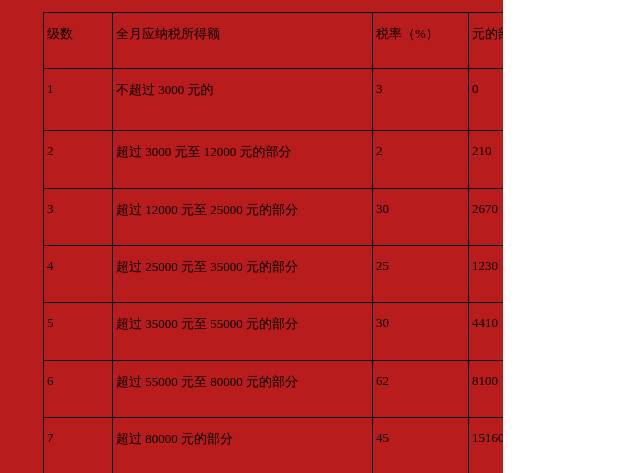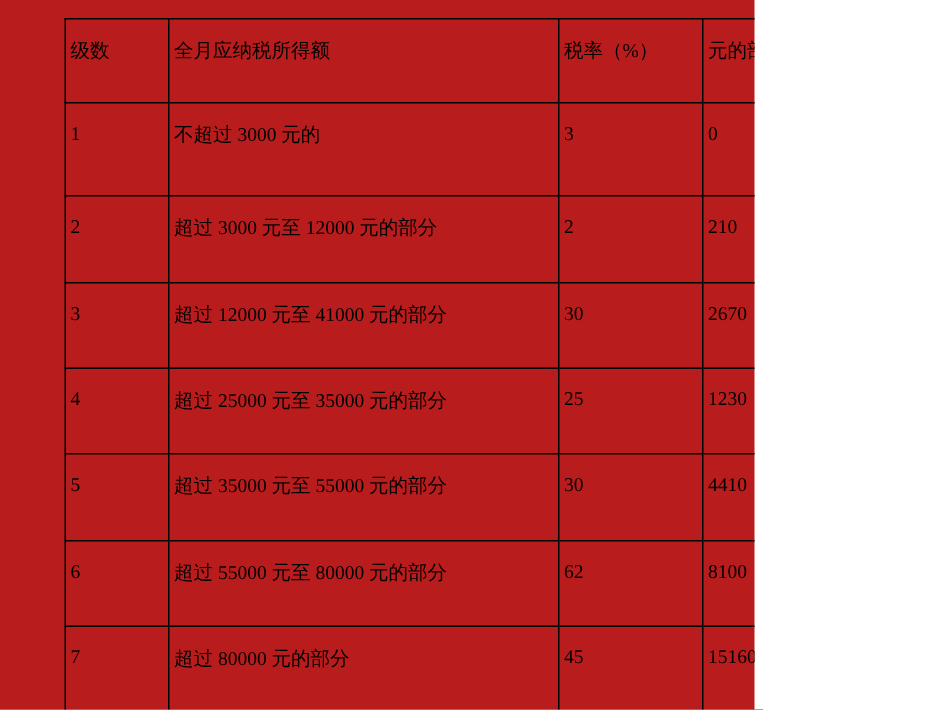"超过 12000 元至 41000 元的部分" td { text: 41000 -> 25000 }
